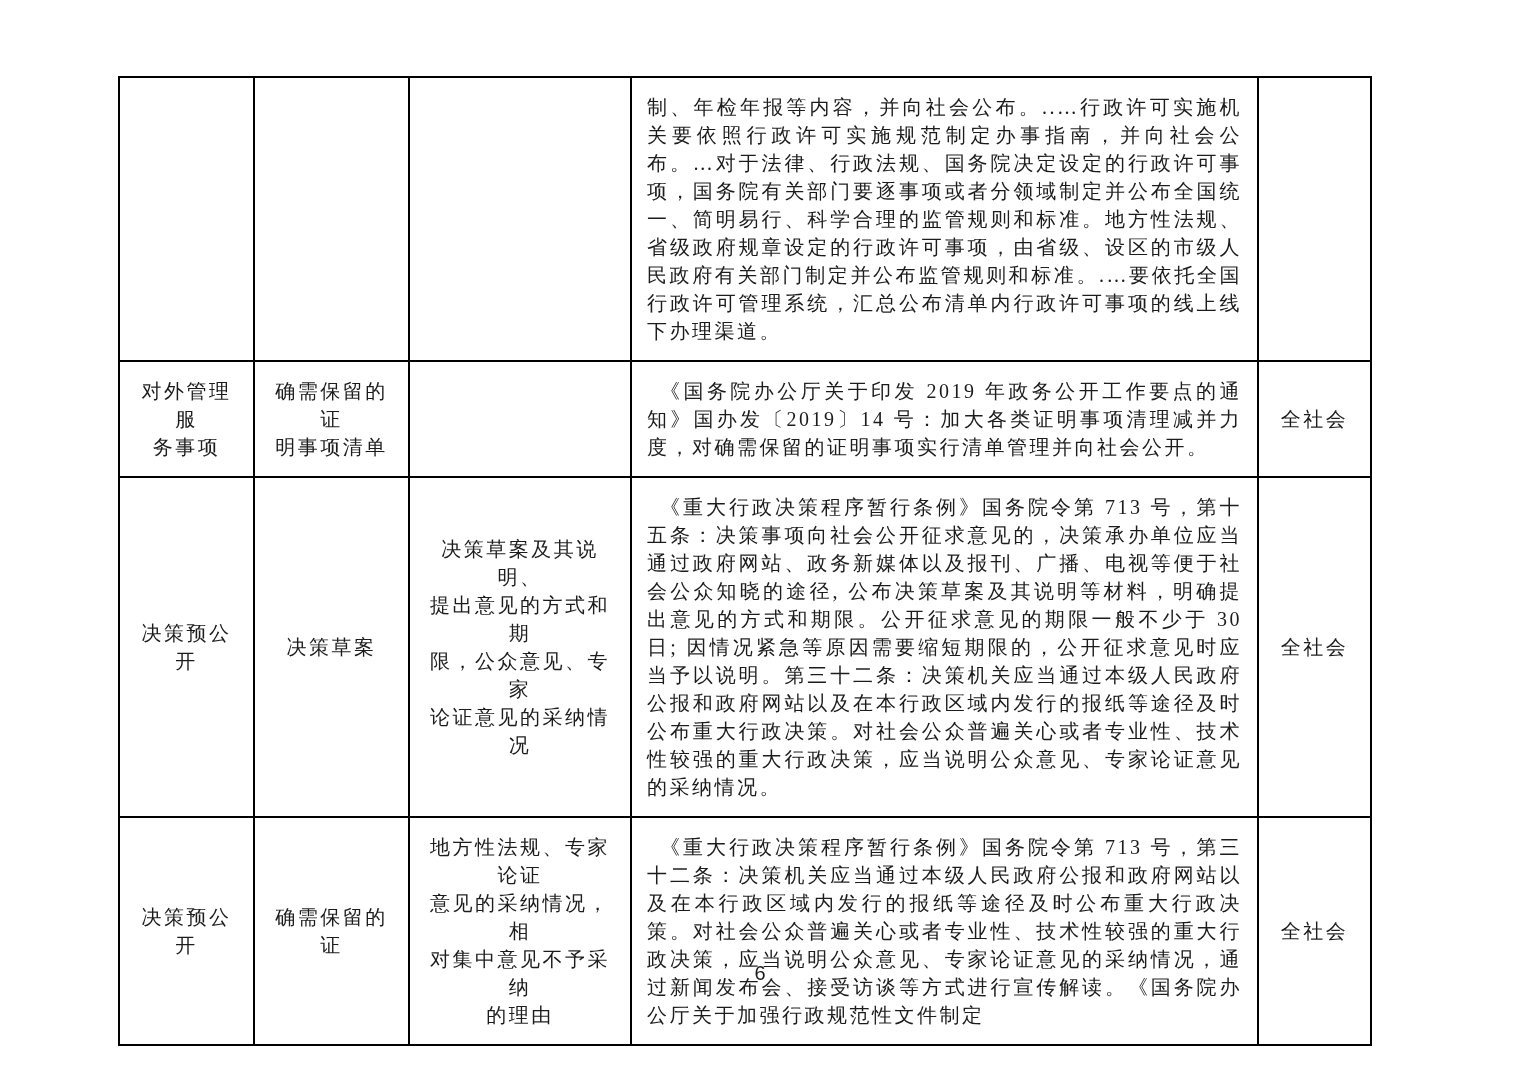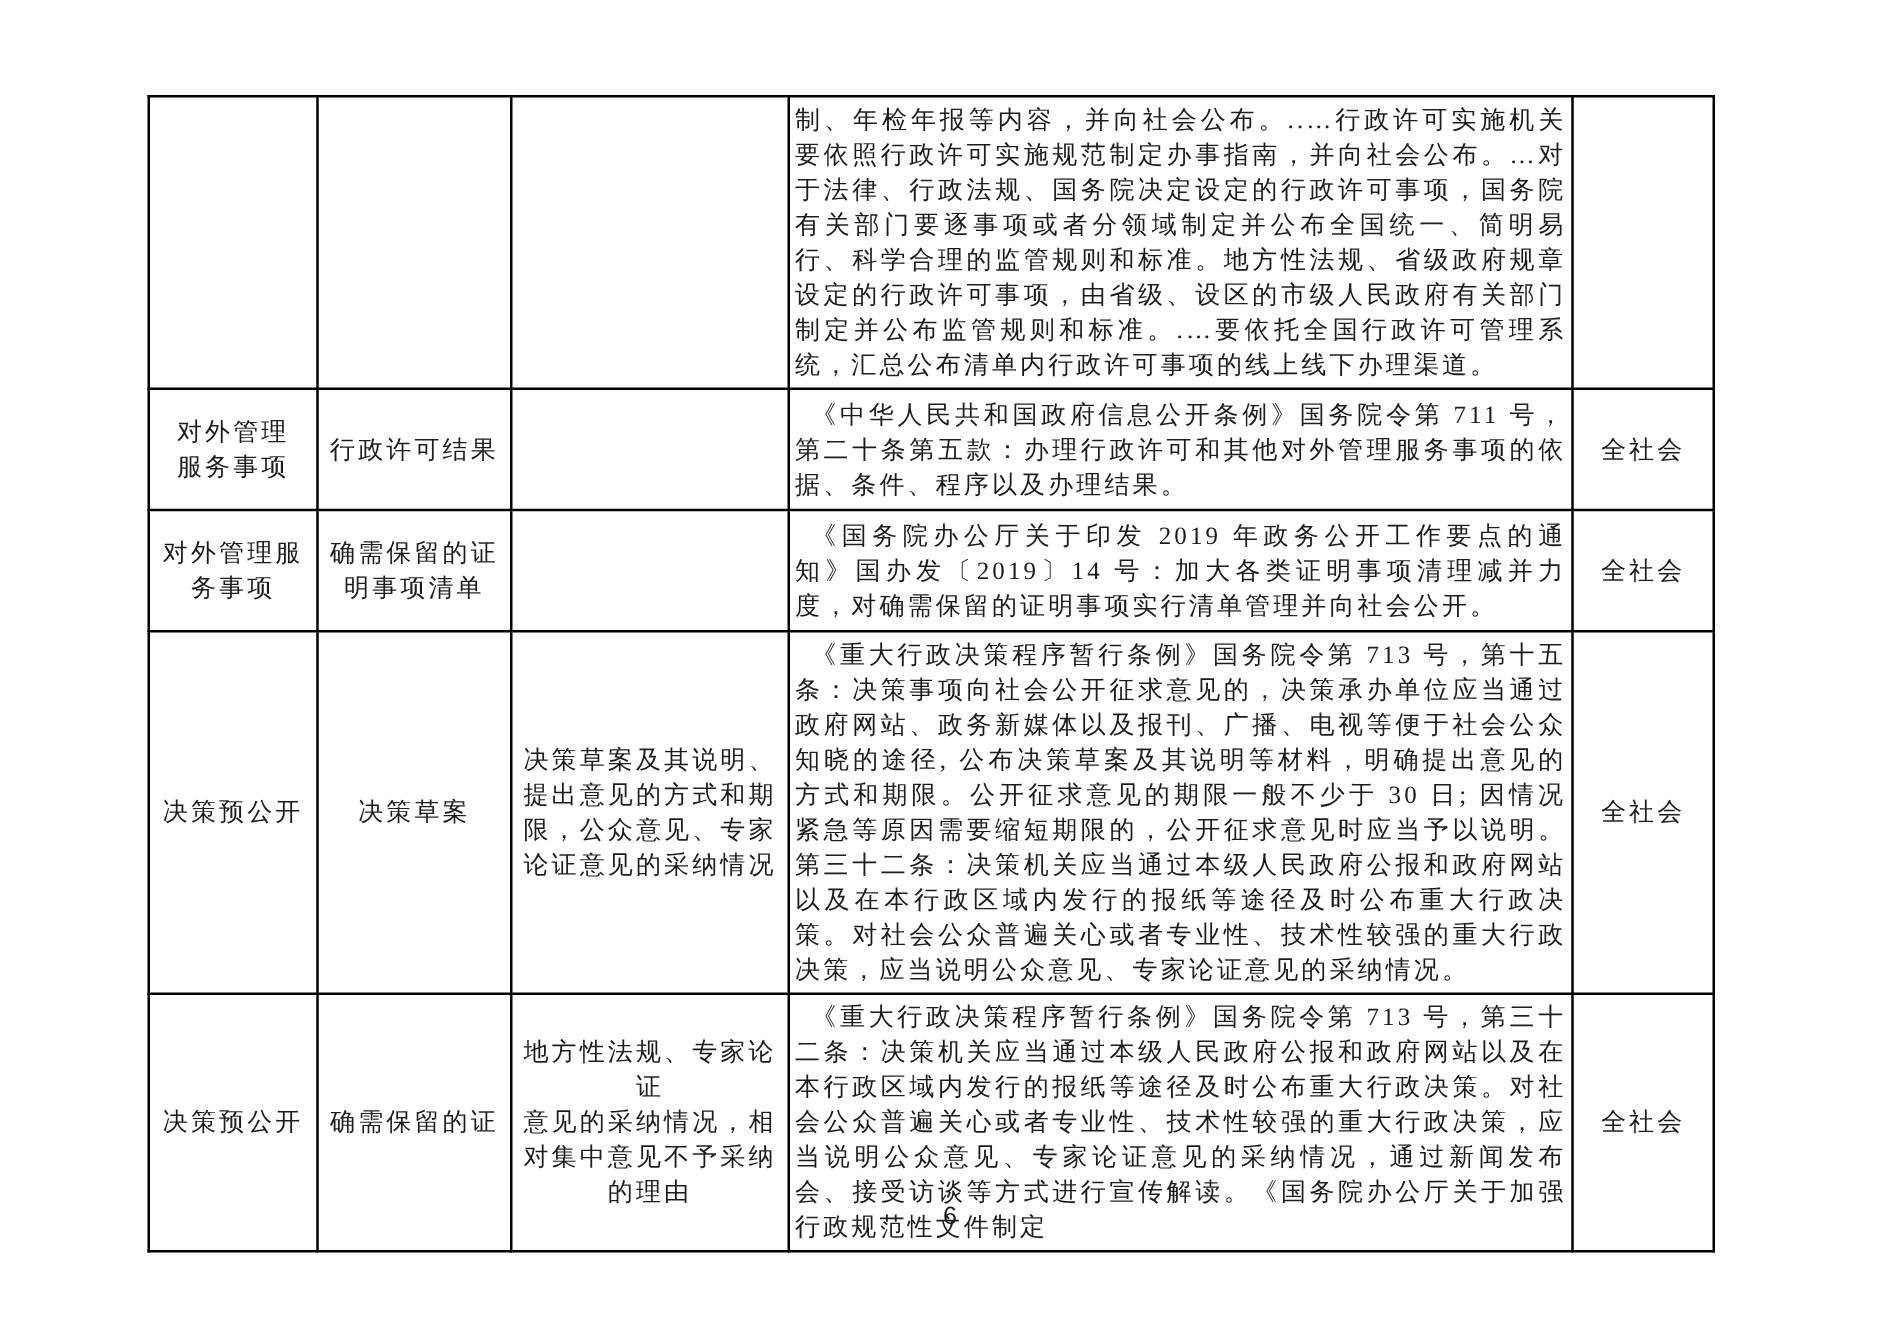"制、年检年报等内容，并向社会公布。..…行政许可实施机关要依照行政许可实施规范制" table.doc-table td { padding: 4px -> 15px }
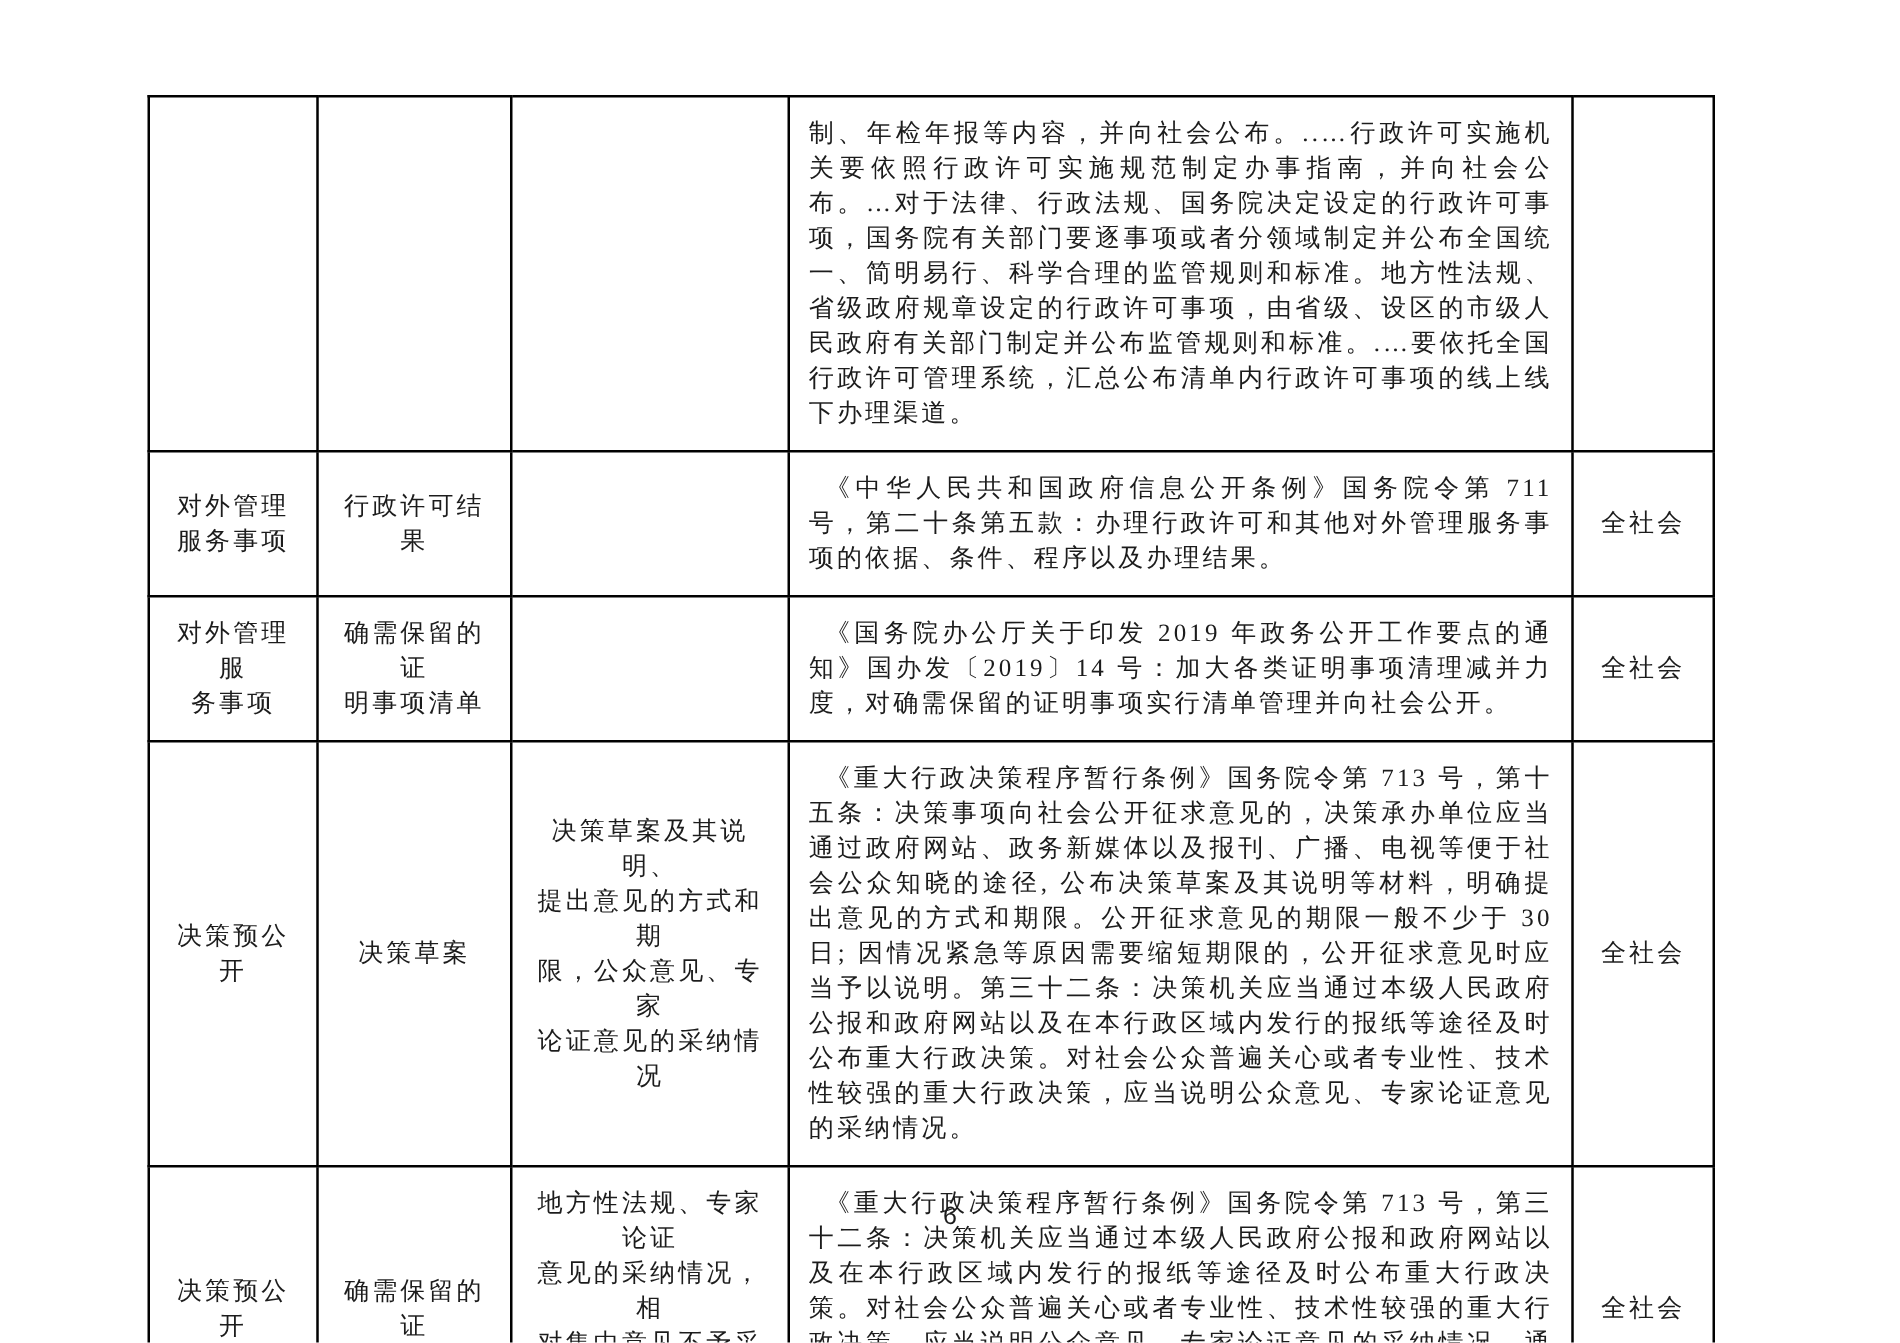"对外管理" tr { html: <tr> <td>对外管理 服务事项</td> <td>行政许可结果</td> <td></td> <td> <p>《中华人民共和国政府信息公开条例》国务院令第 711 号，第二十条第五款：办理行政许可和其他对外管理服务事项的依据、条件、程序以及办理结果。</p> </td> <td>全社会</td> </tr> -> none }
